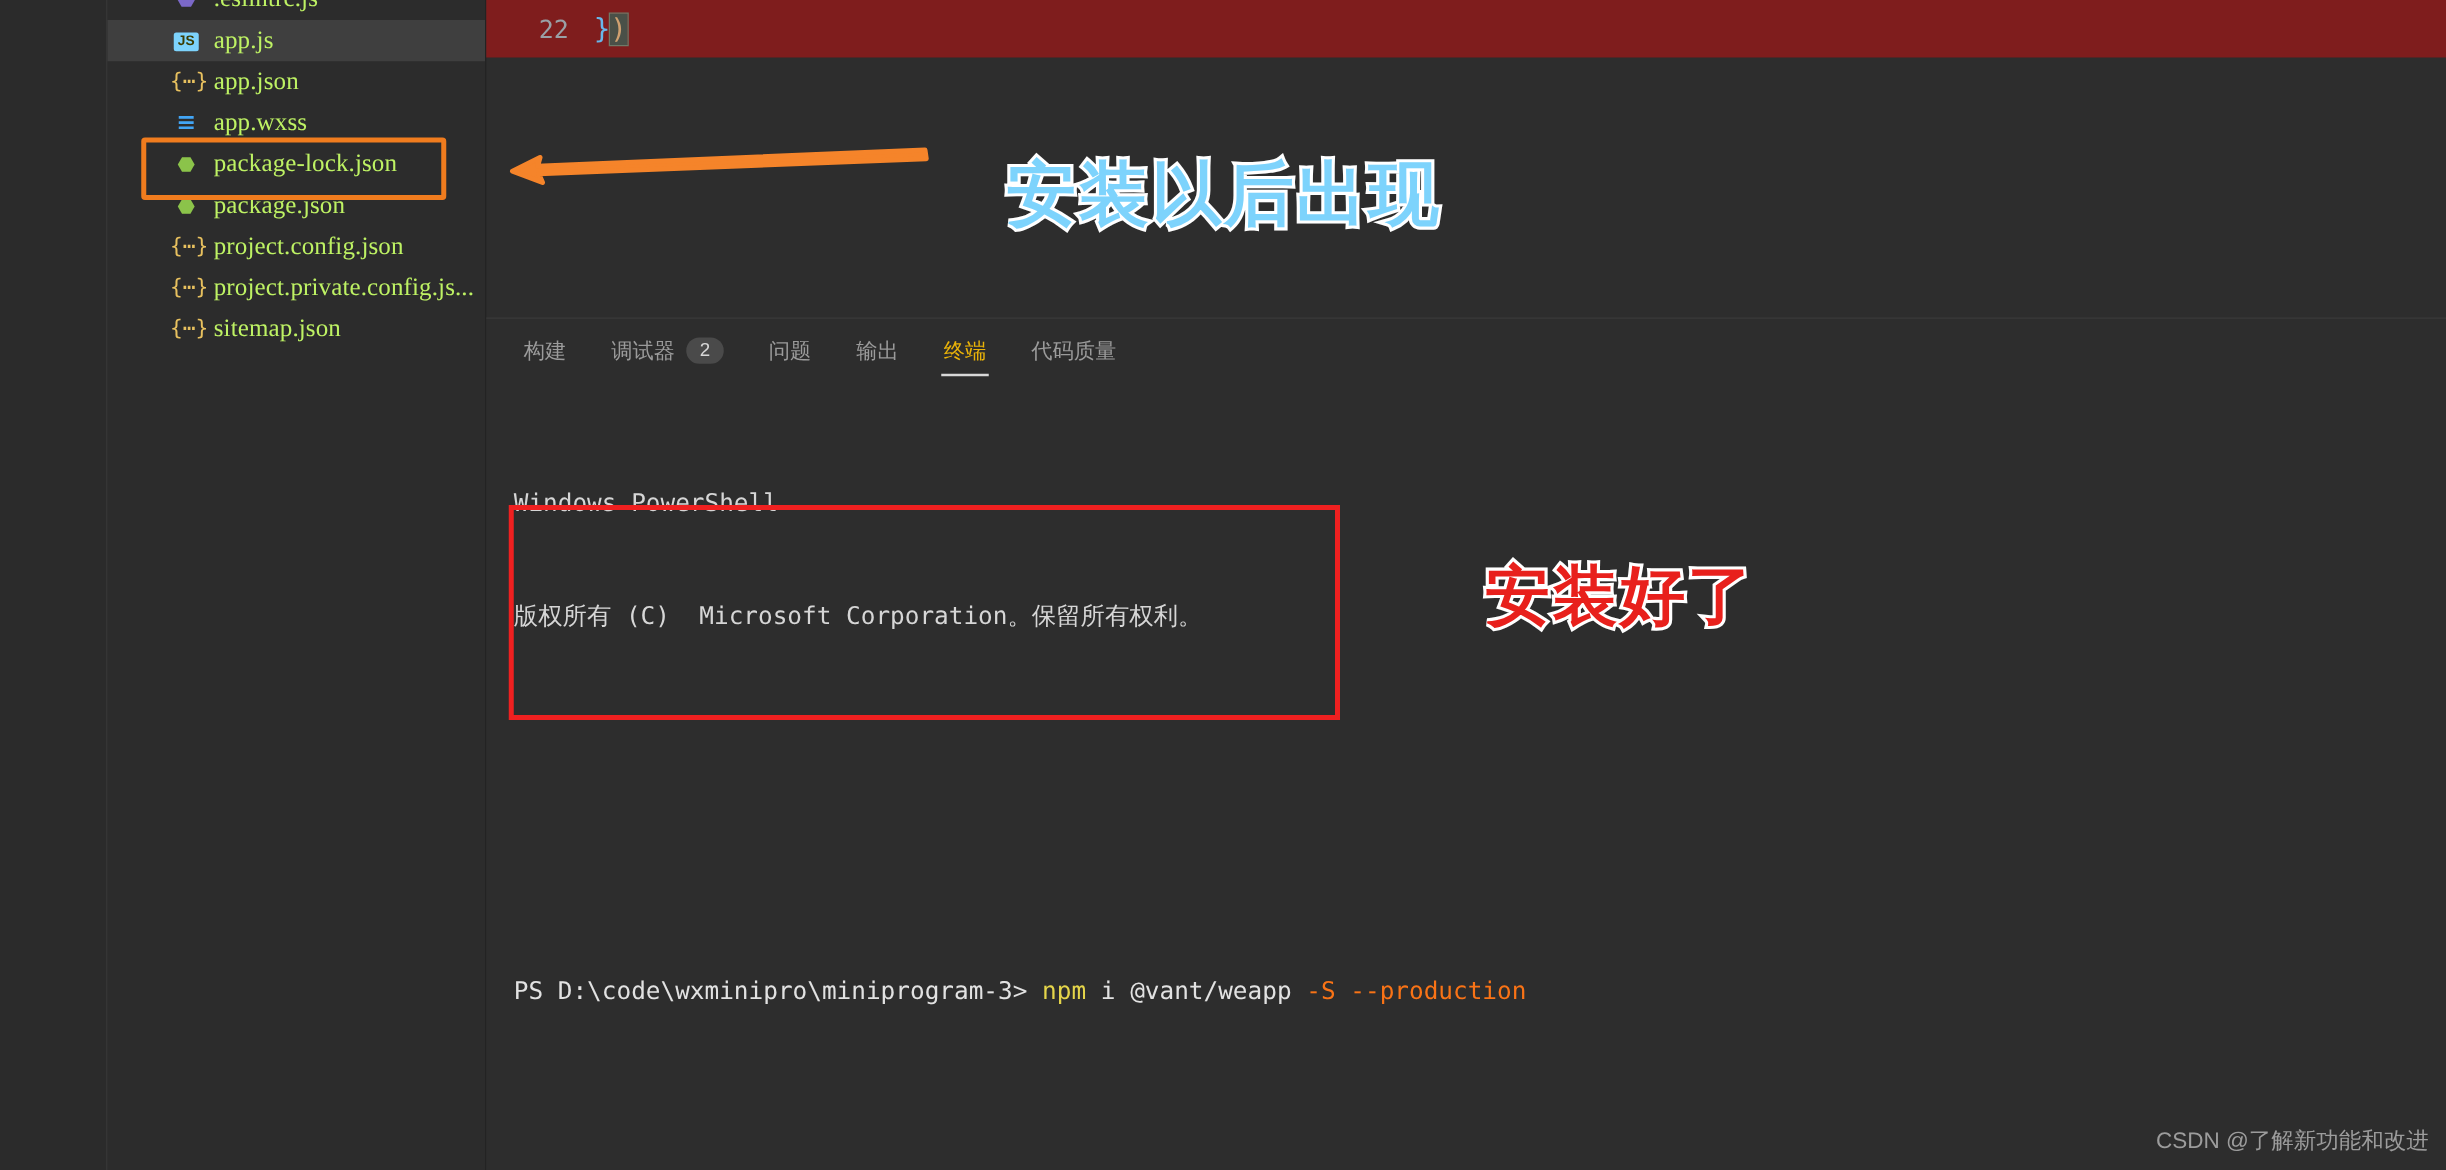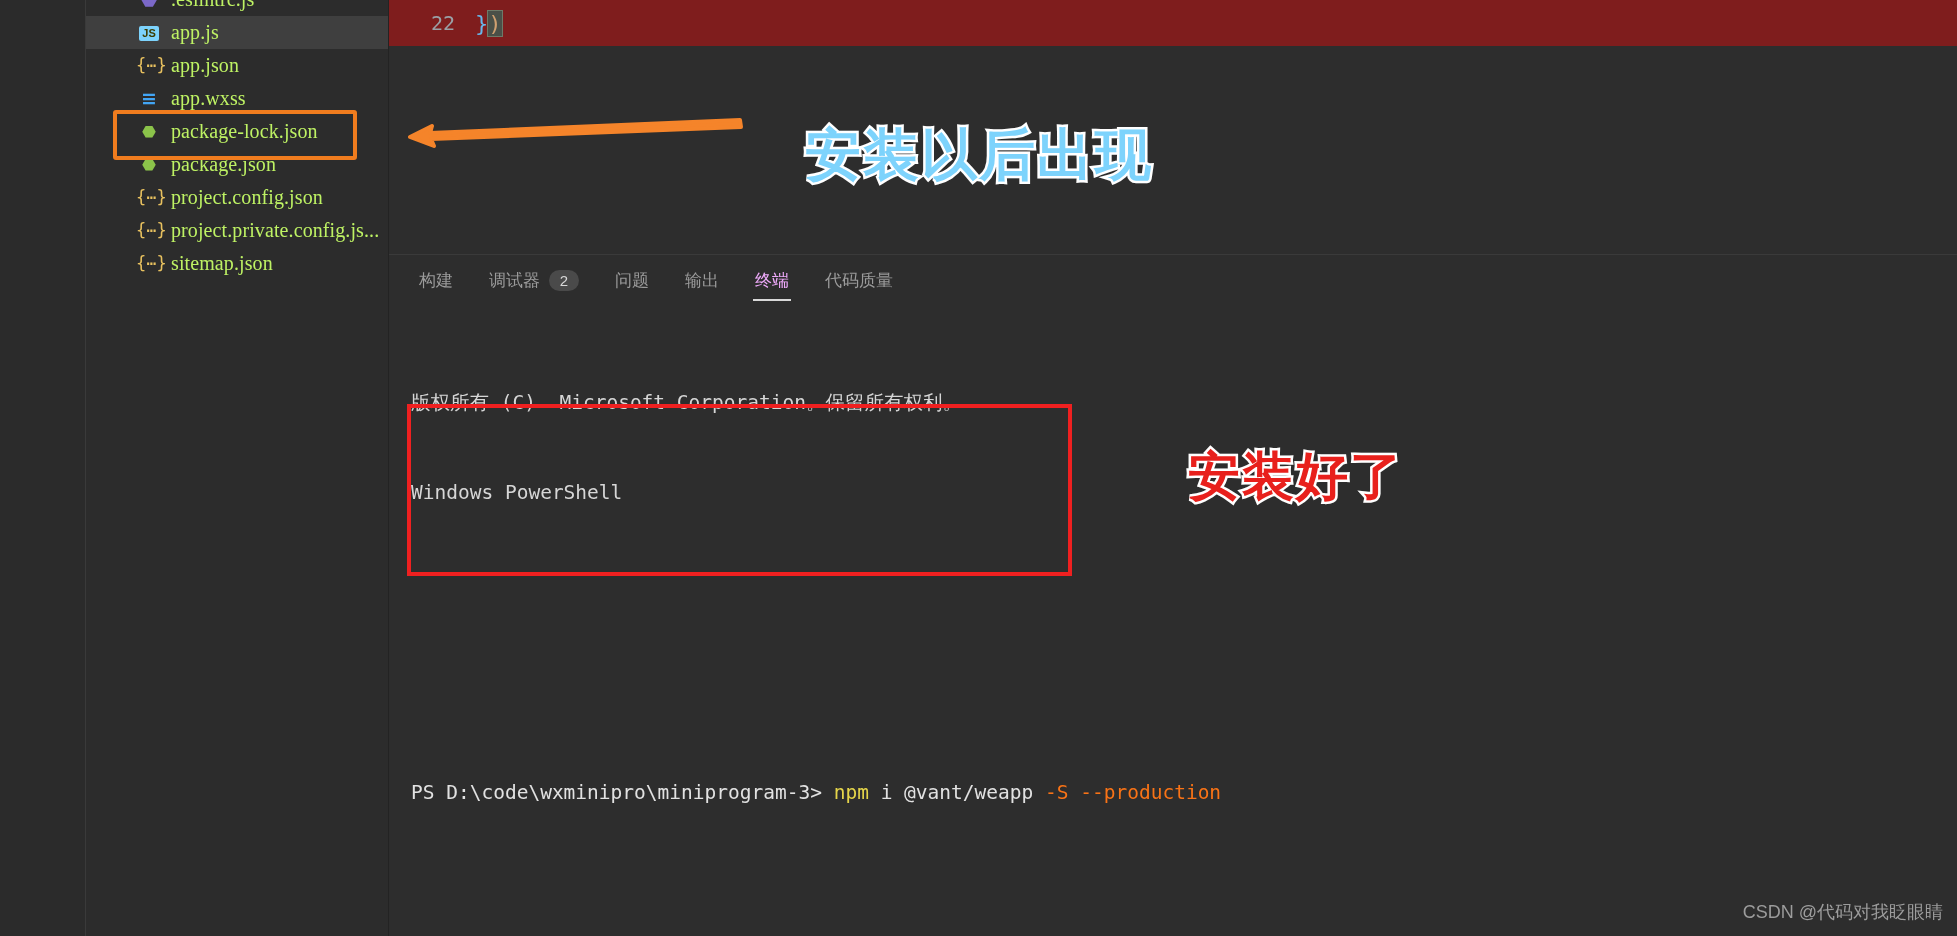"终端" .panel-tab.active { color: #f0abfc -> #eab308 }
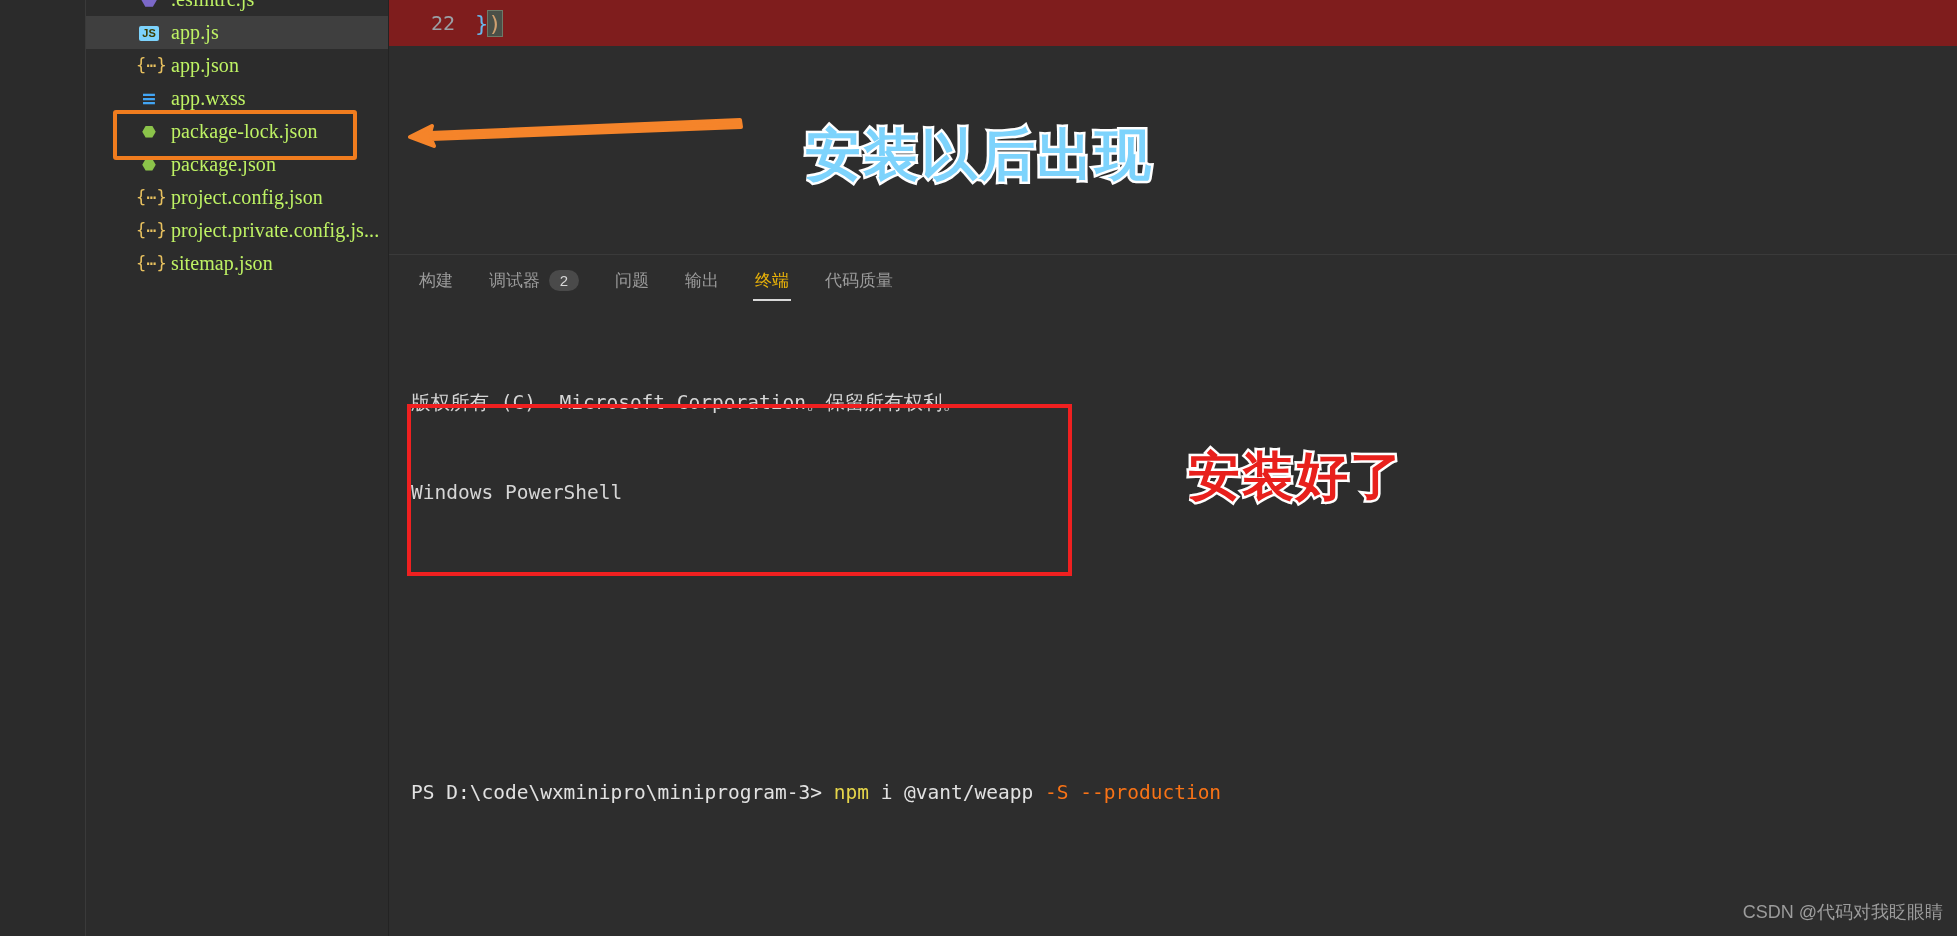"版权所有 (C) Microsoft Corporation。保留所有权利。" div.term-line { order: before "Windows PowerShell" -> after "Windows PowerShell" }
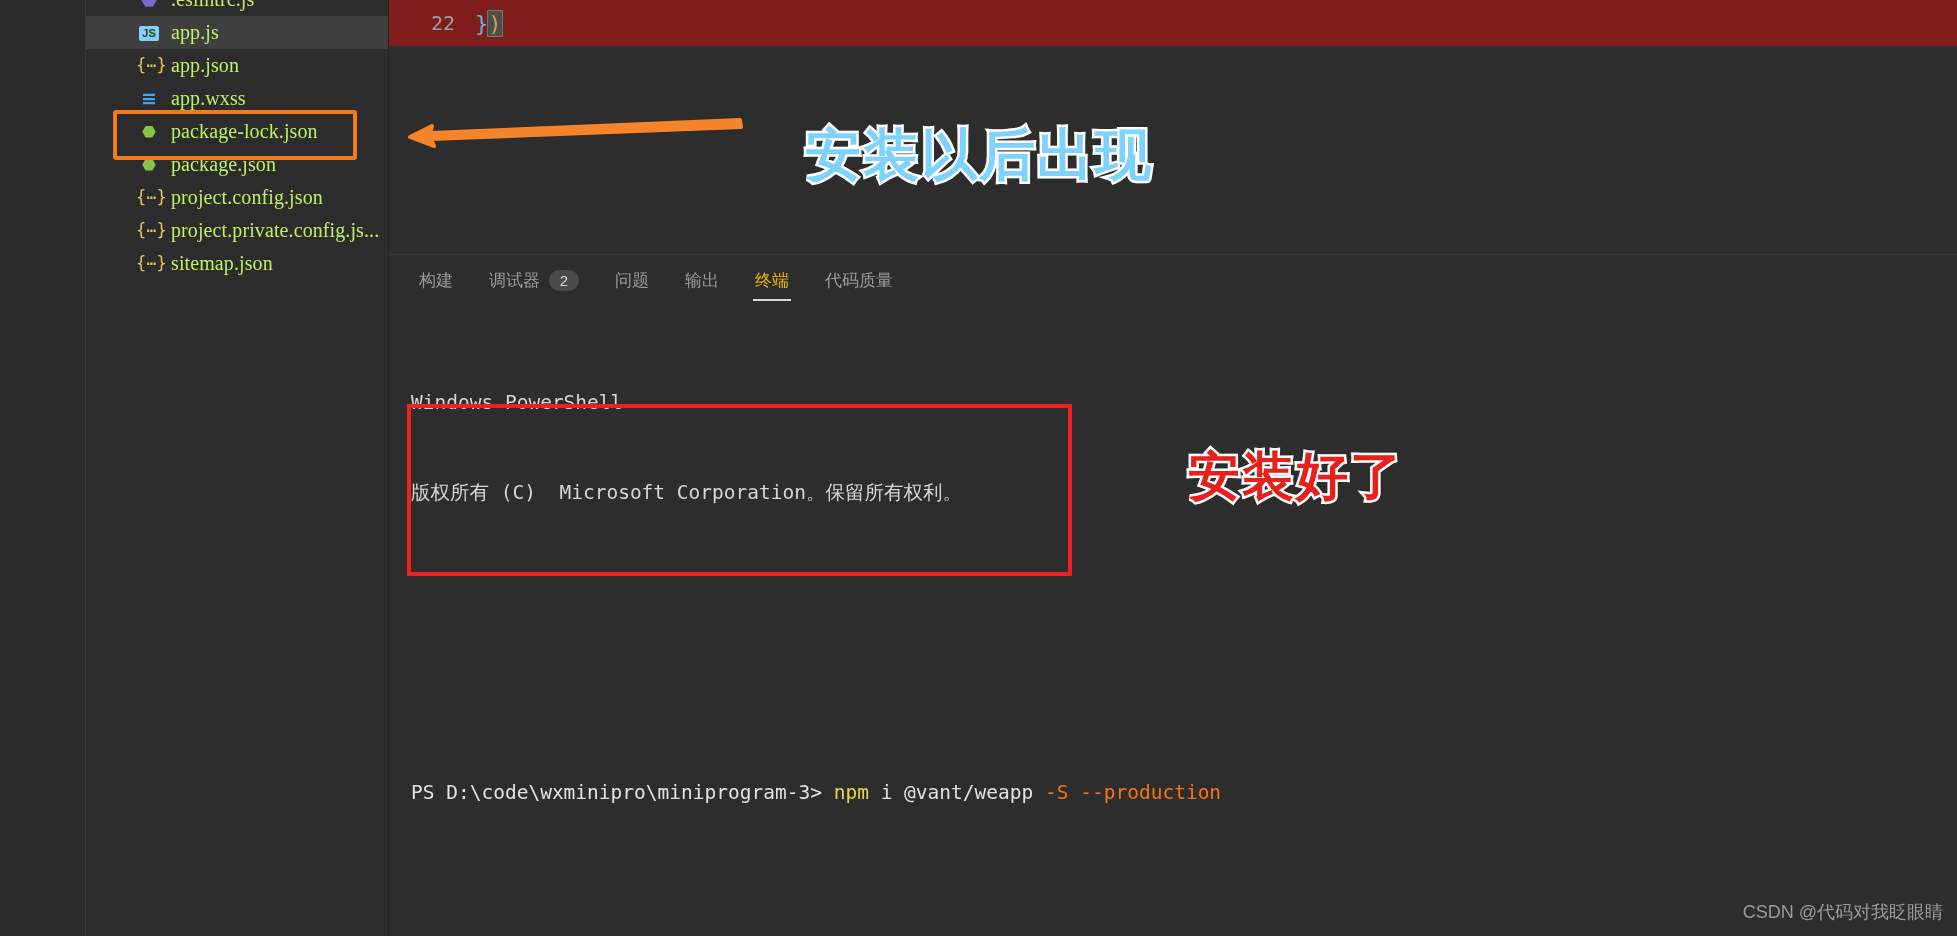"CSDN @代码对我眨眼睛" div { text: @代码对我眨眼睛 -> @了解新功能和改进 }
